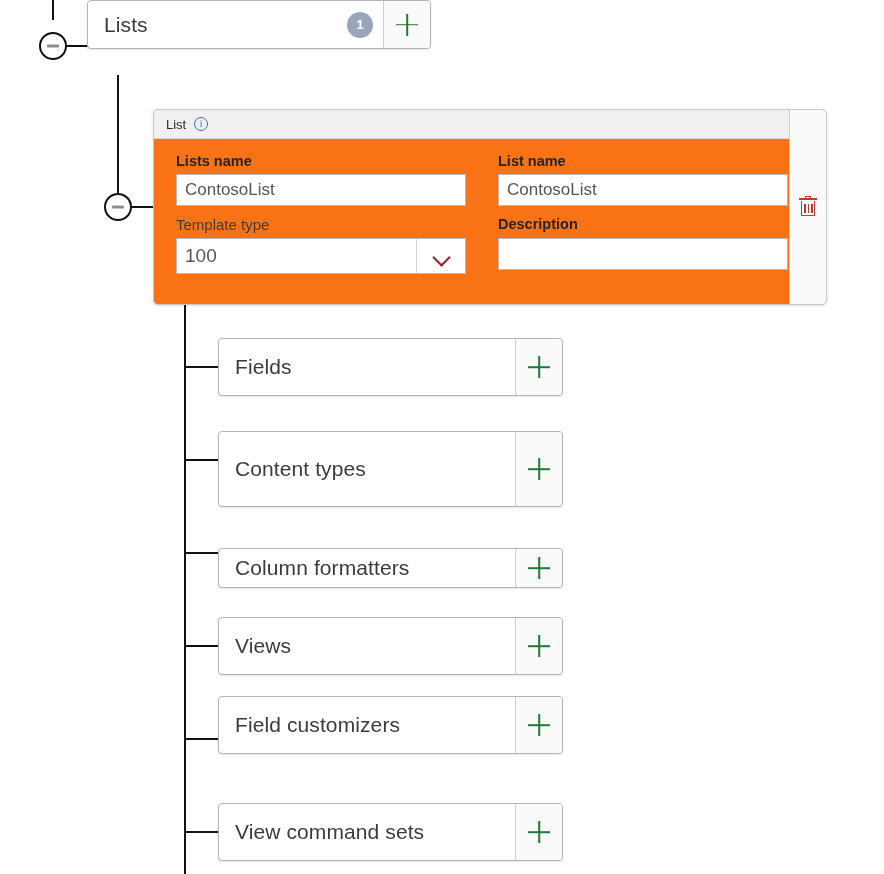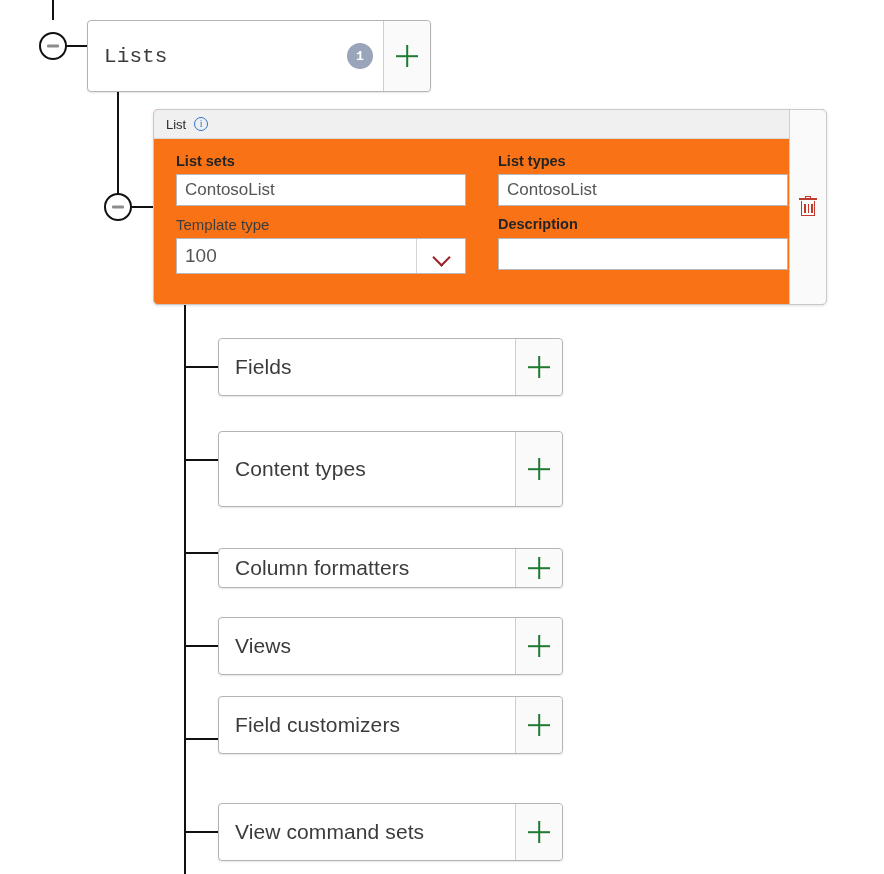"Lists" div.node { font-family: Liberation Mono, monospace -> none; height: 72px -> 49px; top: 20px -> 0 }
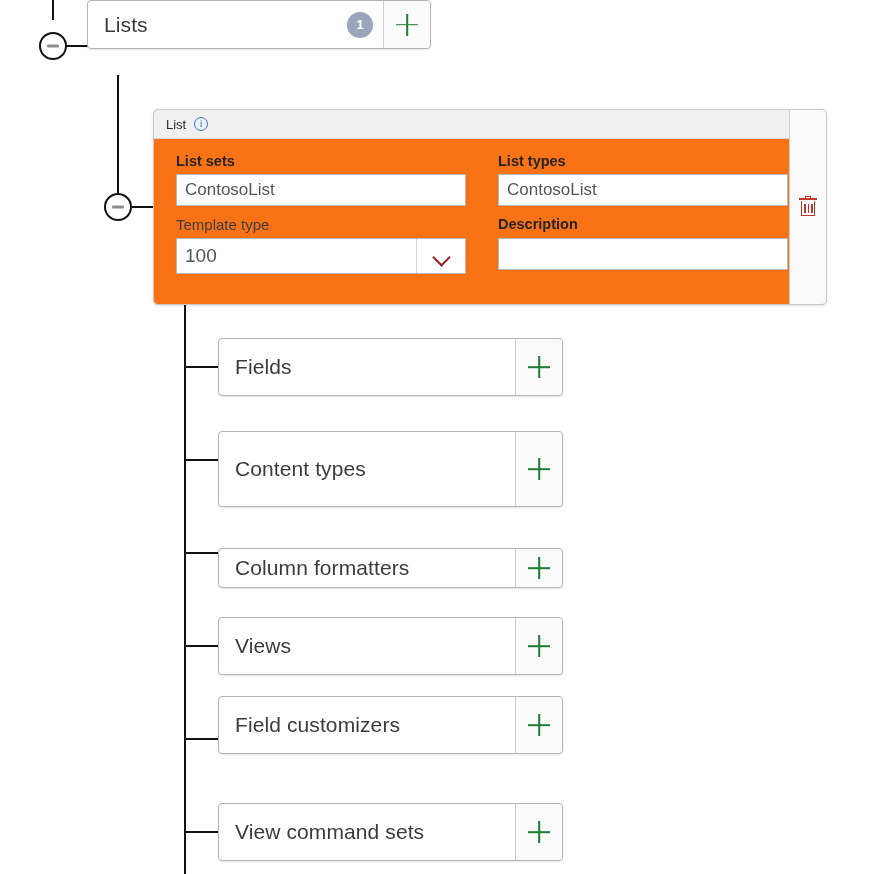"List sets" span.field-label { text: List sets -> Lists name }
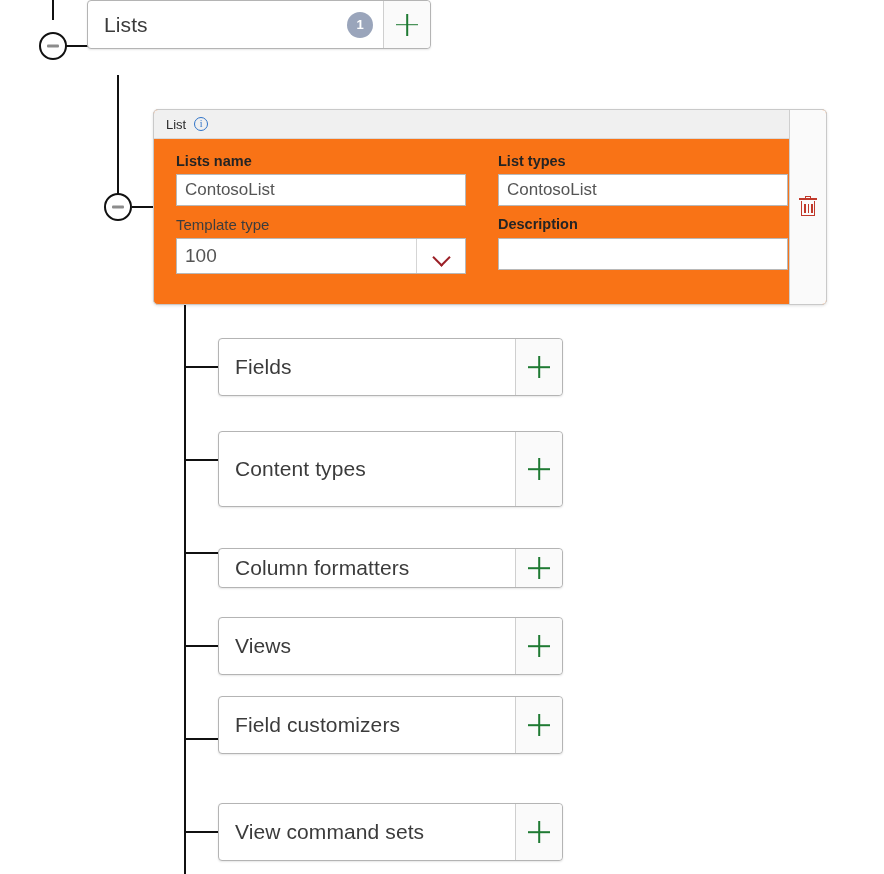"List types" span.field-label { text: types -> name }
